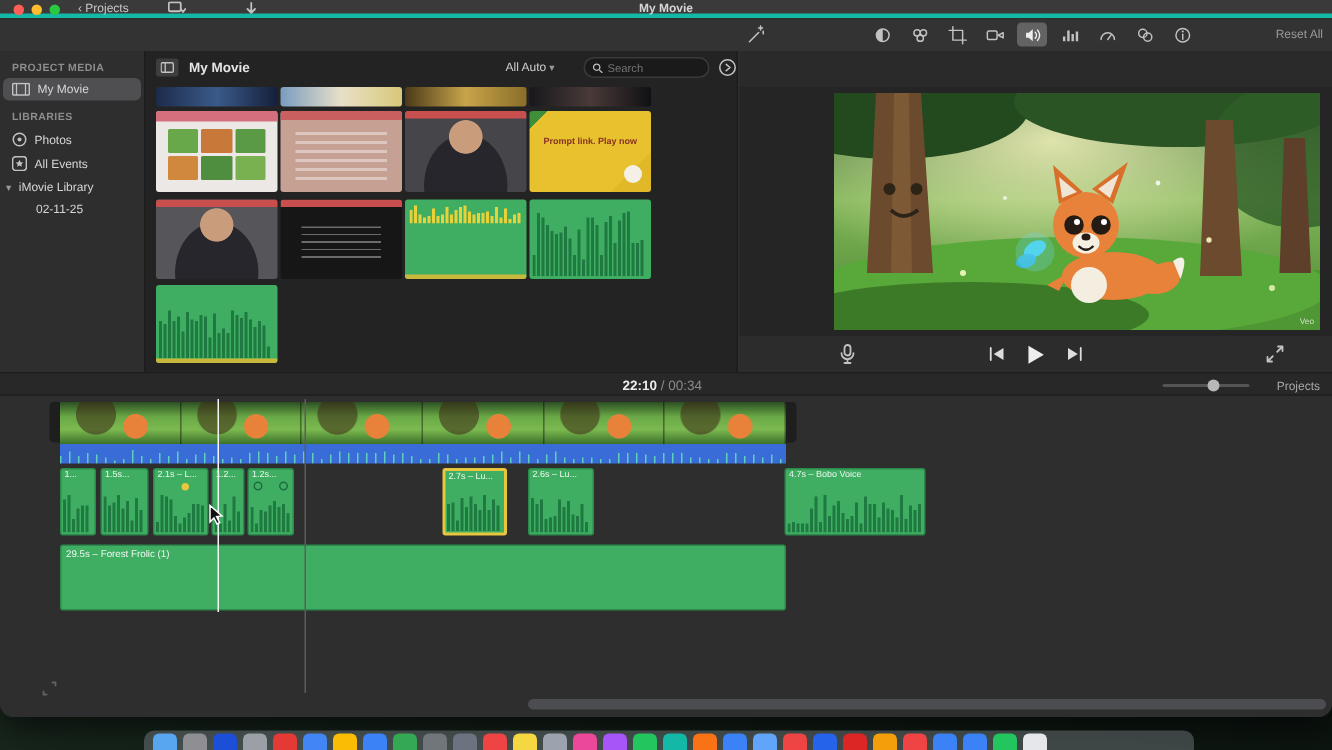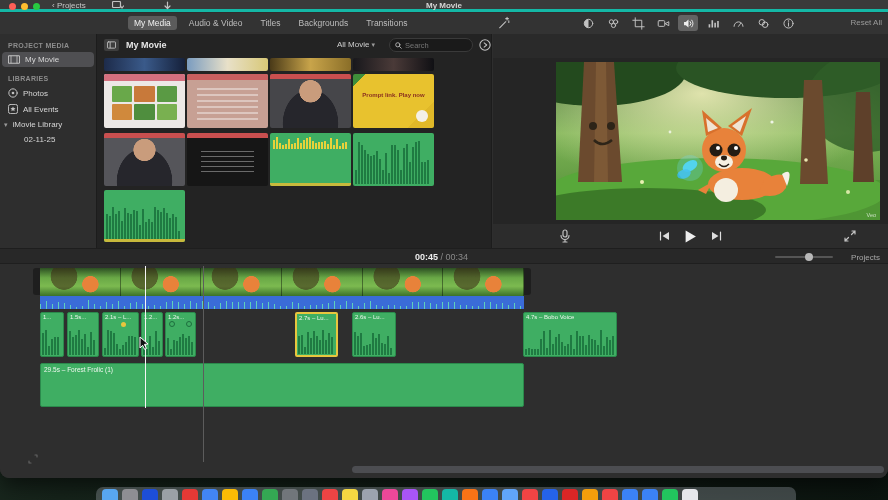"My Media" div.tabs { html: <div> <span>My Media</span> <span>Audio &amp; Video</span> <span>Titles</span> <span>Backgrounds</span> <span>Transitions</span> </div> -> none }
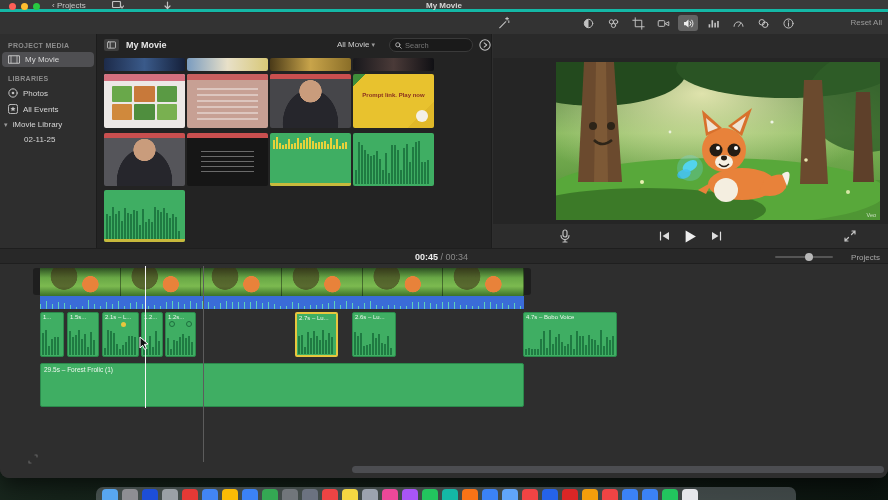"All Movie" span.clipfilter { text: Movie -> Auto }
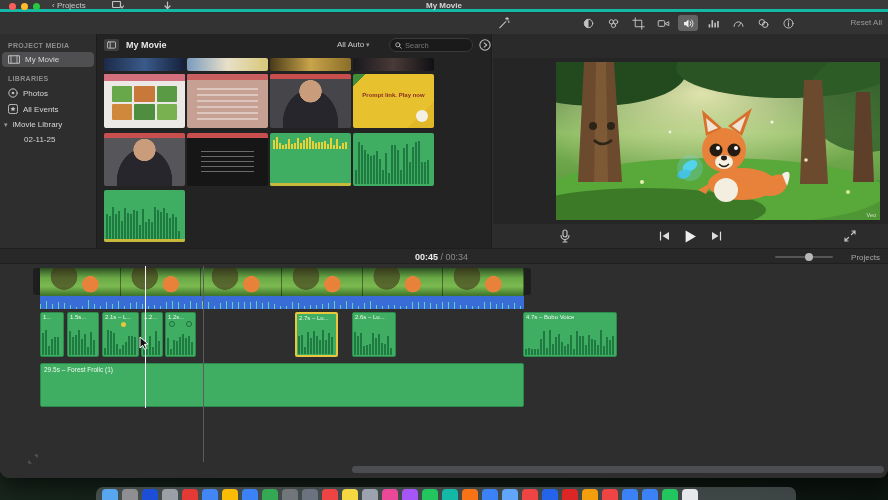"00:45" span.tc-cur { text: 00:45 -> 22:10 }
